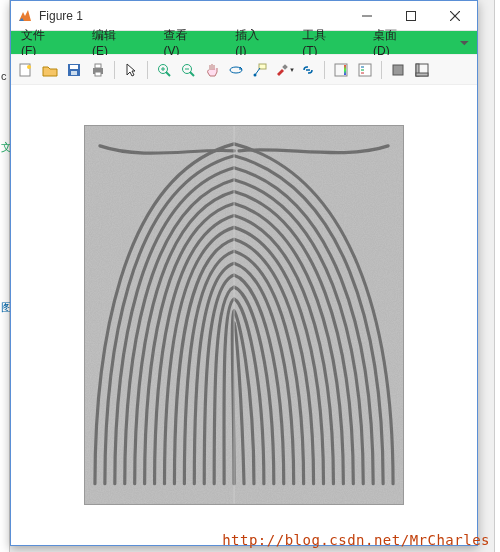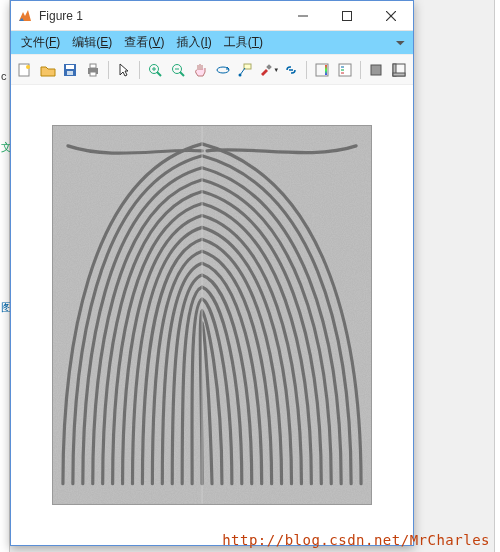"Figure 1" .window { background: #7dd3fc -> #22c55e; width: 404px -> 468px }
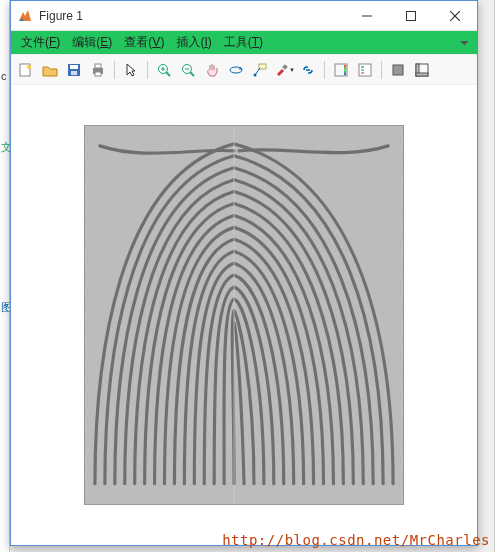"文件(F)" .menubar { gap: 0 -> 20px }
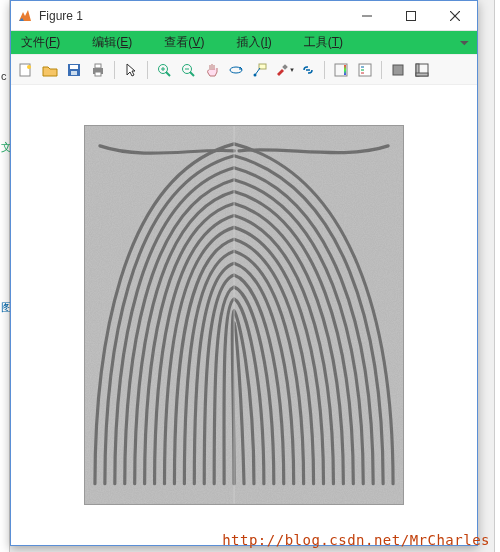"桌面(D)" span.menu-item { html: none -> <span><span>桌面</span>(<u>D</u>)</span> }
